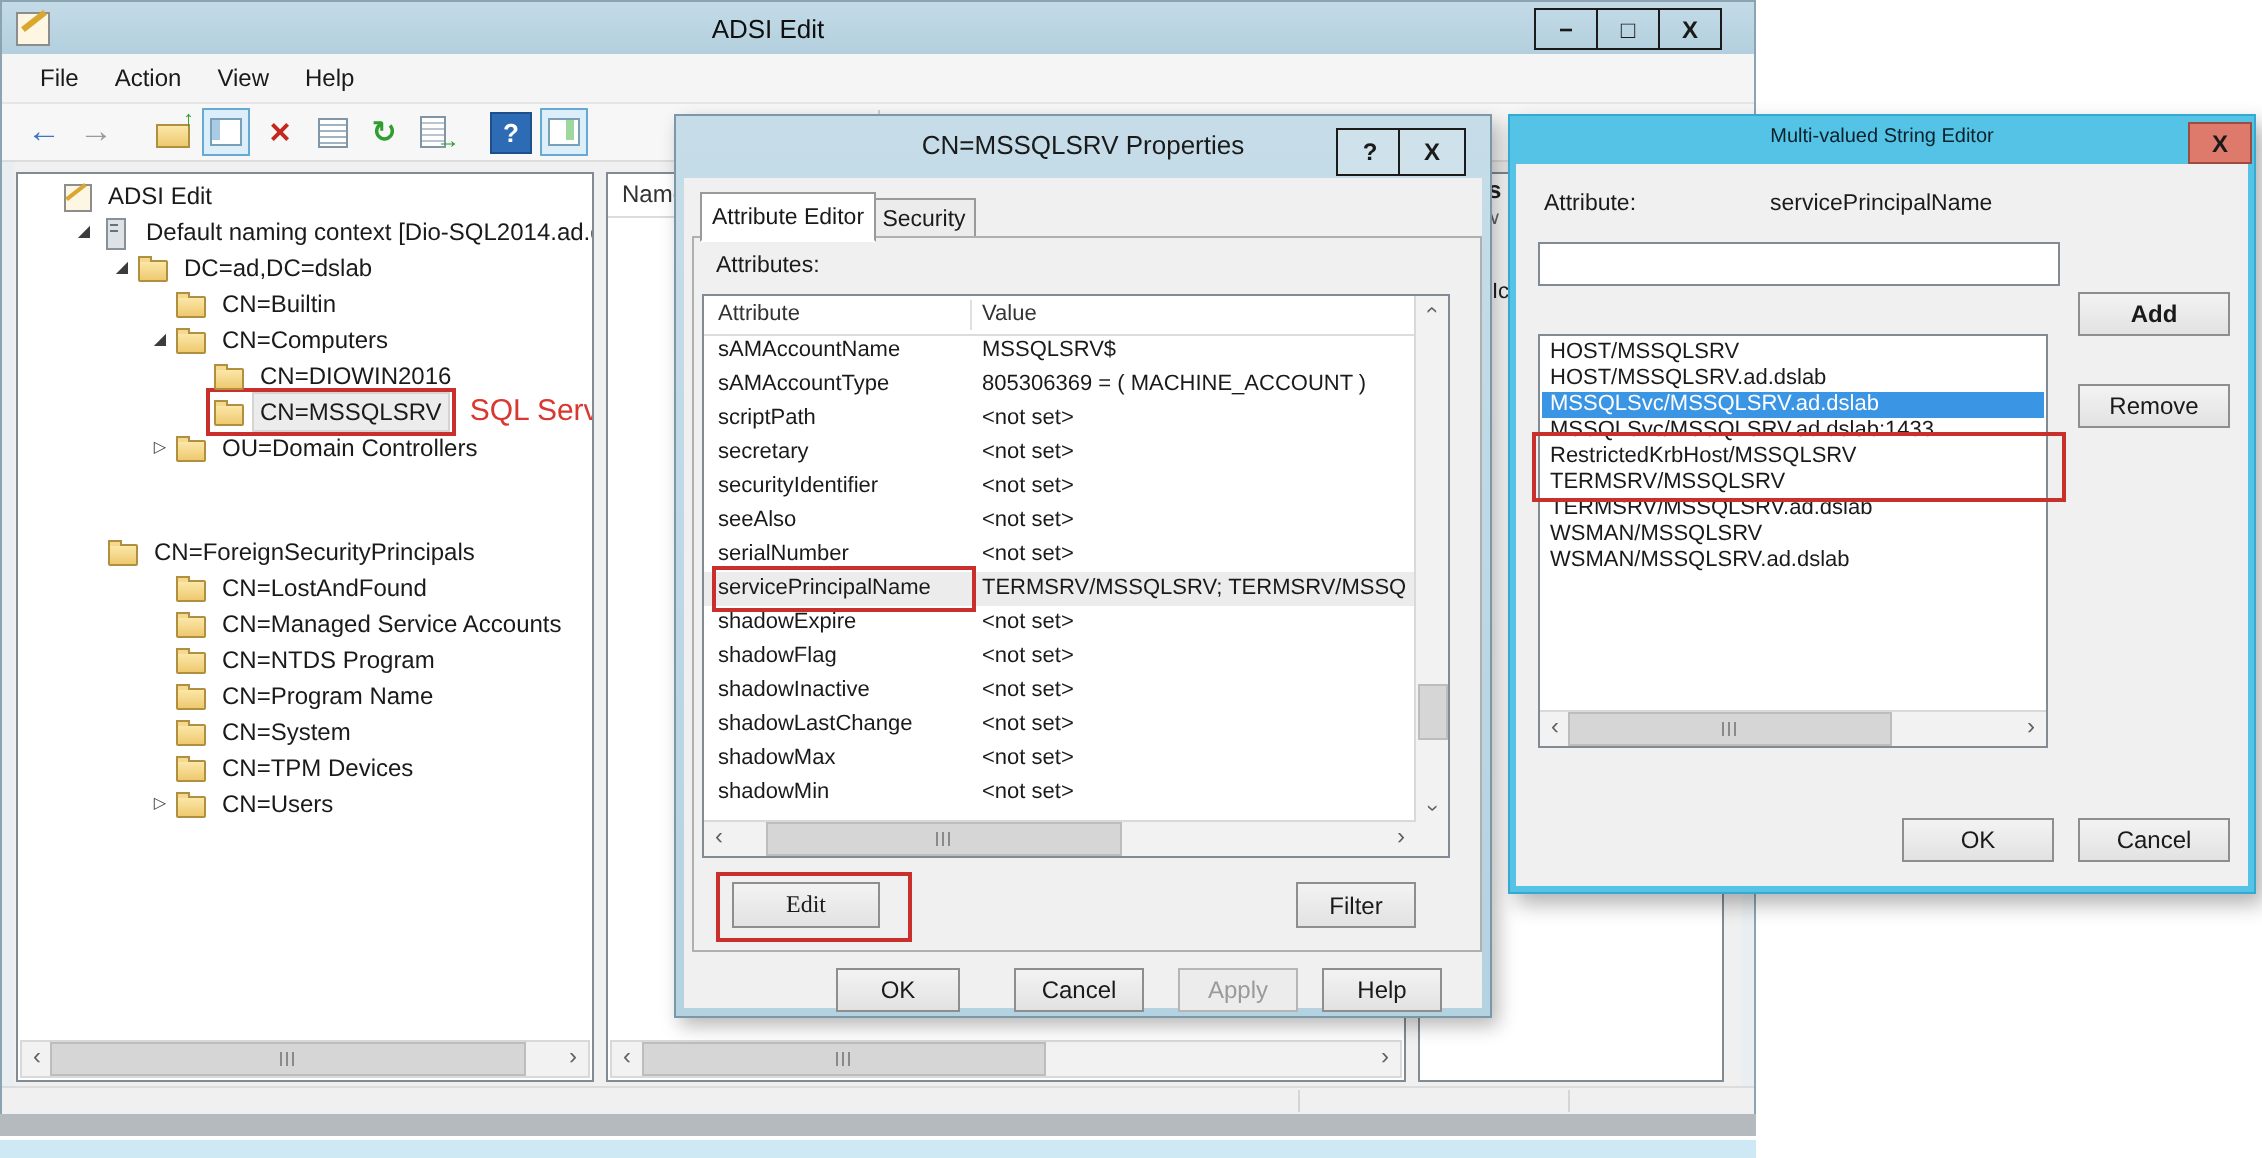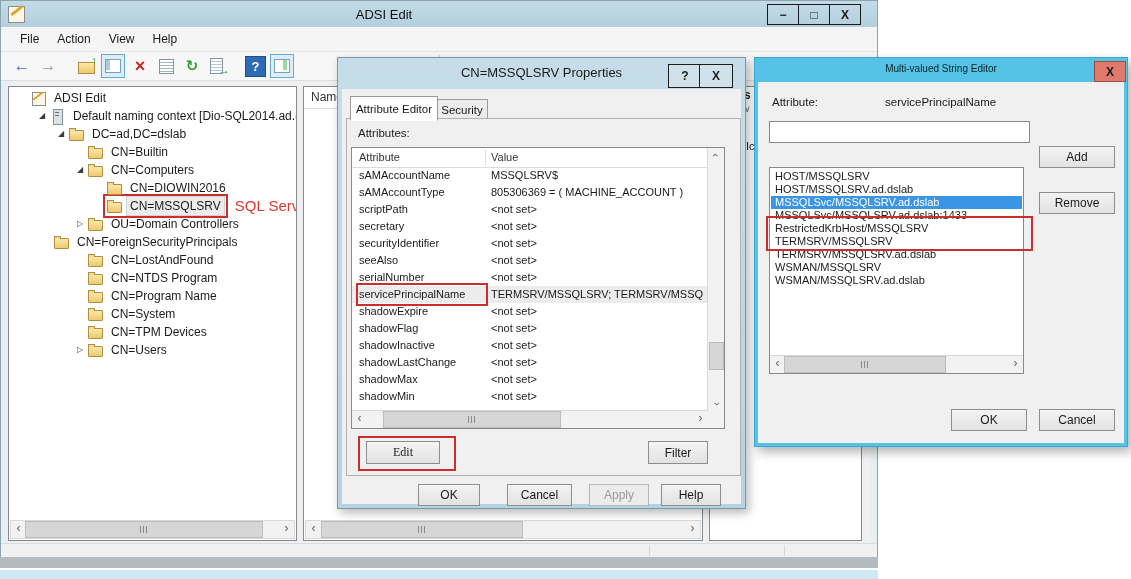"Add" div.btn { font-weight: none -> bold }
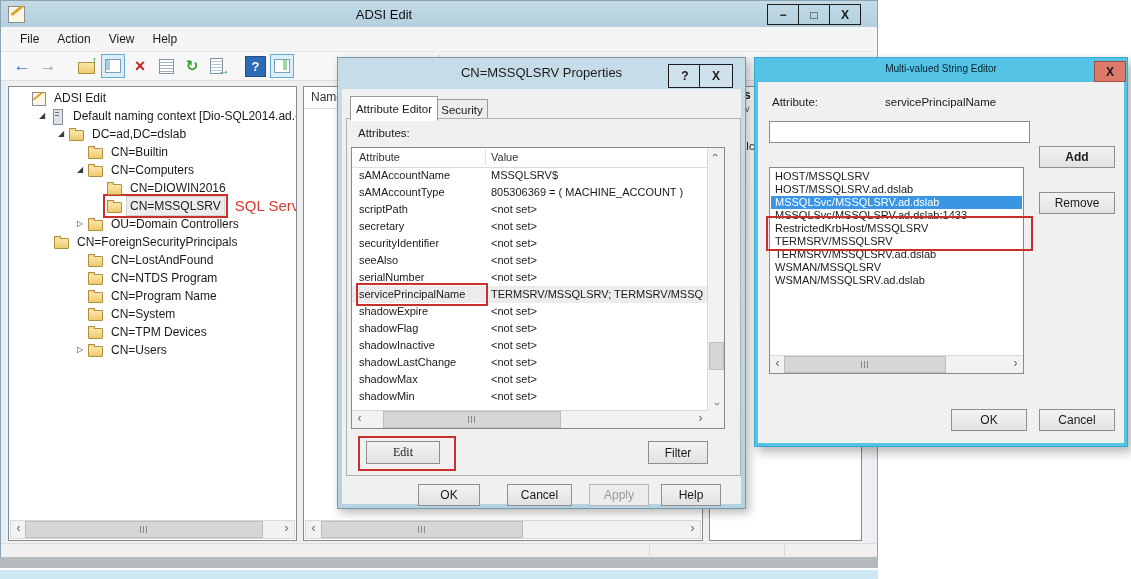"CN=ForeignSecurityPrincipals" div.trow { margin-top: none -> 34px }
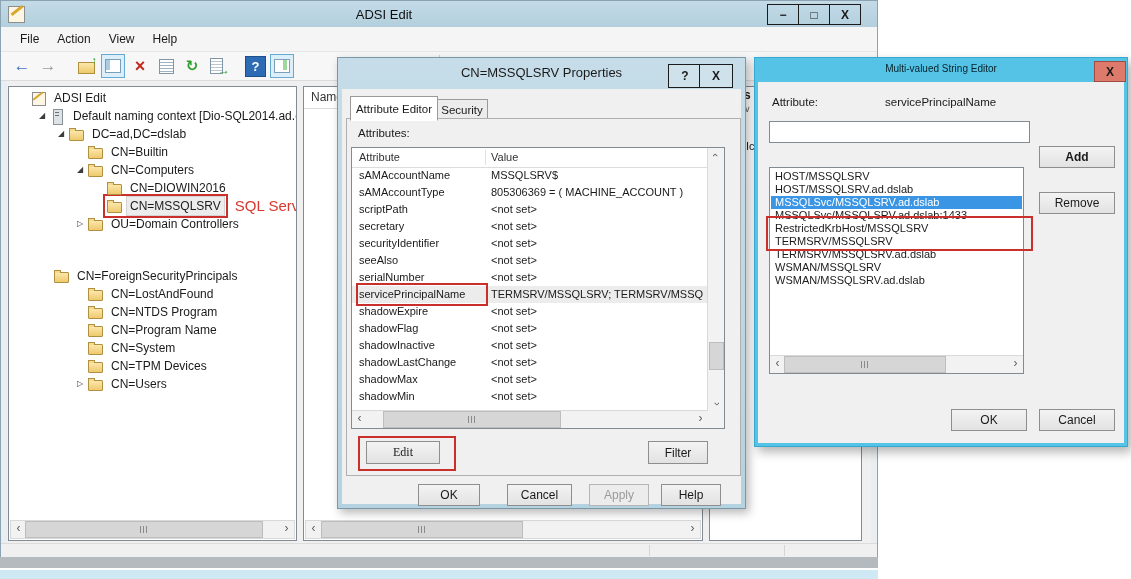"CN=Managed Service Accounts" div.trow { html: none -> <div> <span></span> <span> <span></span> <span>CN=Managed Service Accounts</span> </span> </div> }
